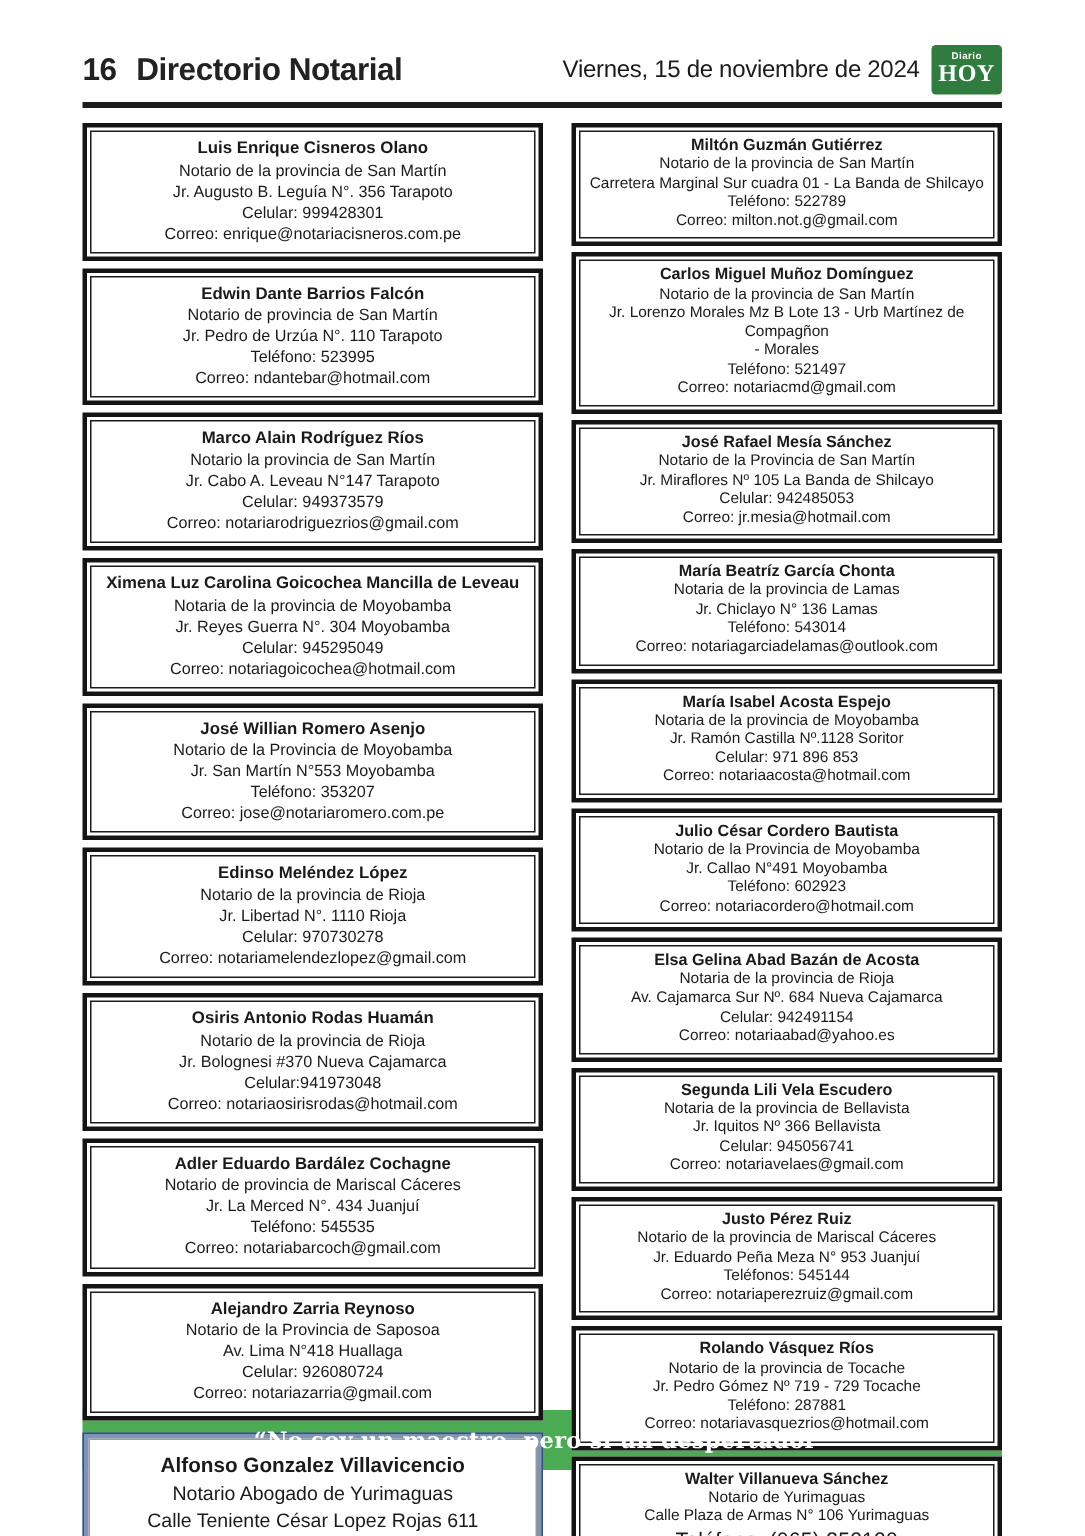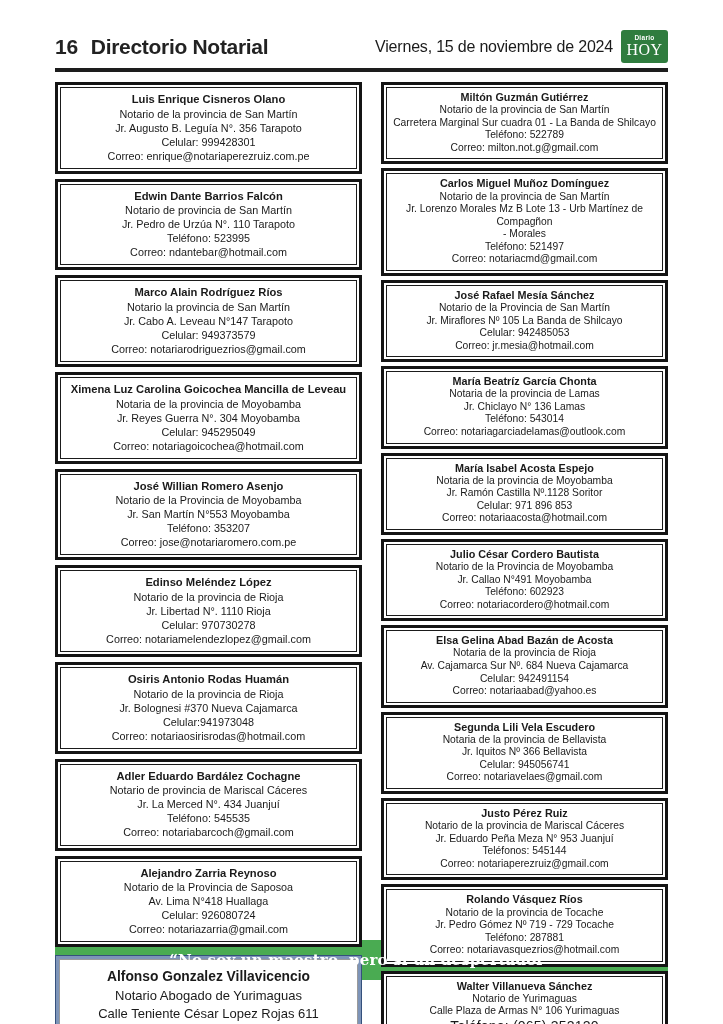"HOY" .logo-main { font-weight: normal -> bold }
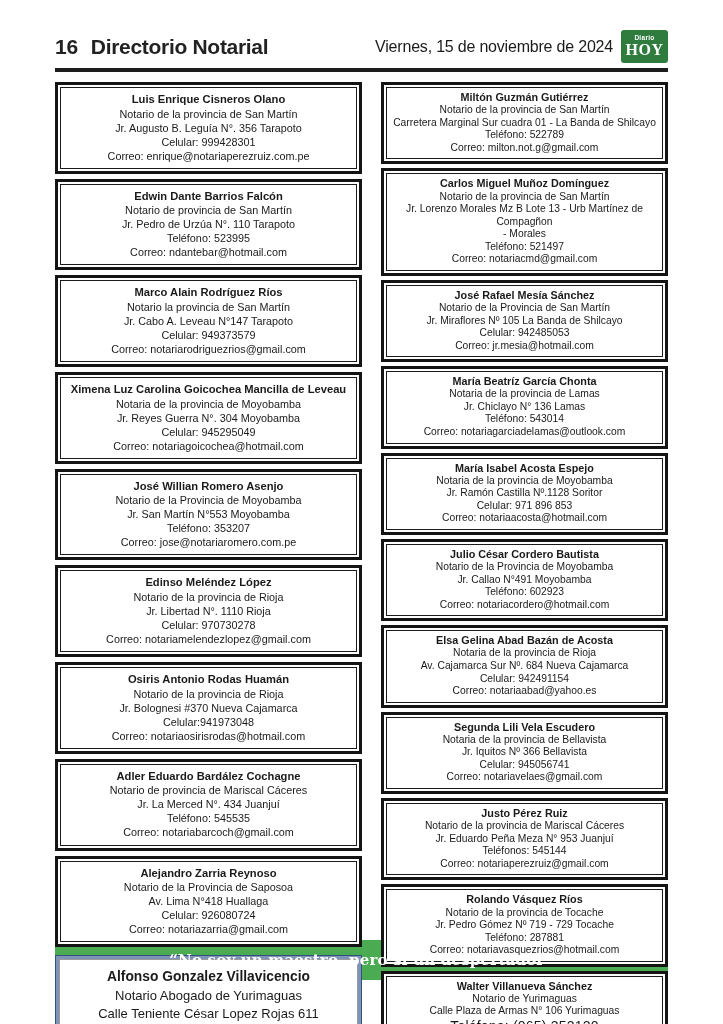"Correo: enrique@notariaperezruiz.com.pe" div.entry-line { text: enrique@notariaperezruiz.com.pe -> enrique@notariacisneros.com.pe }
